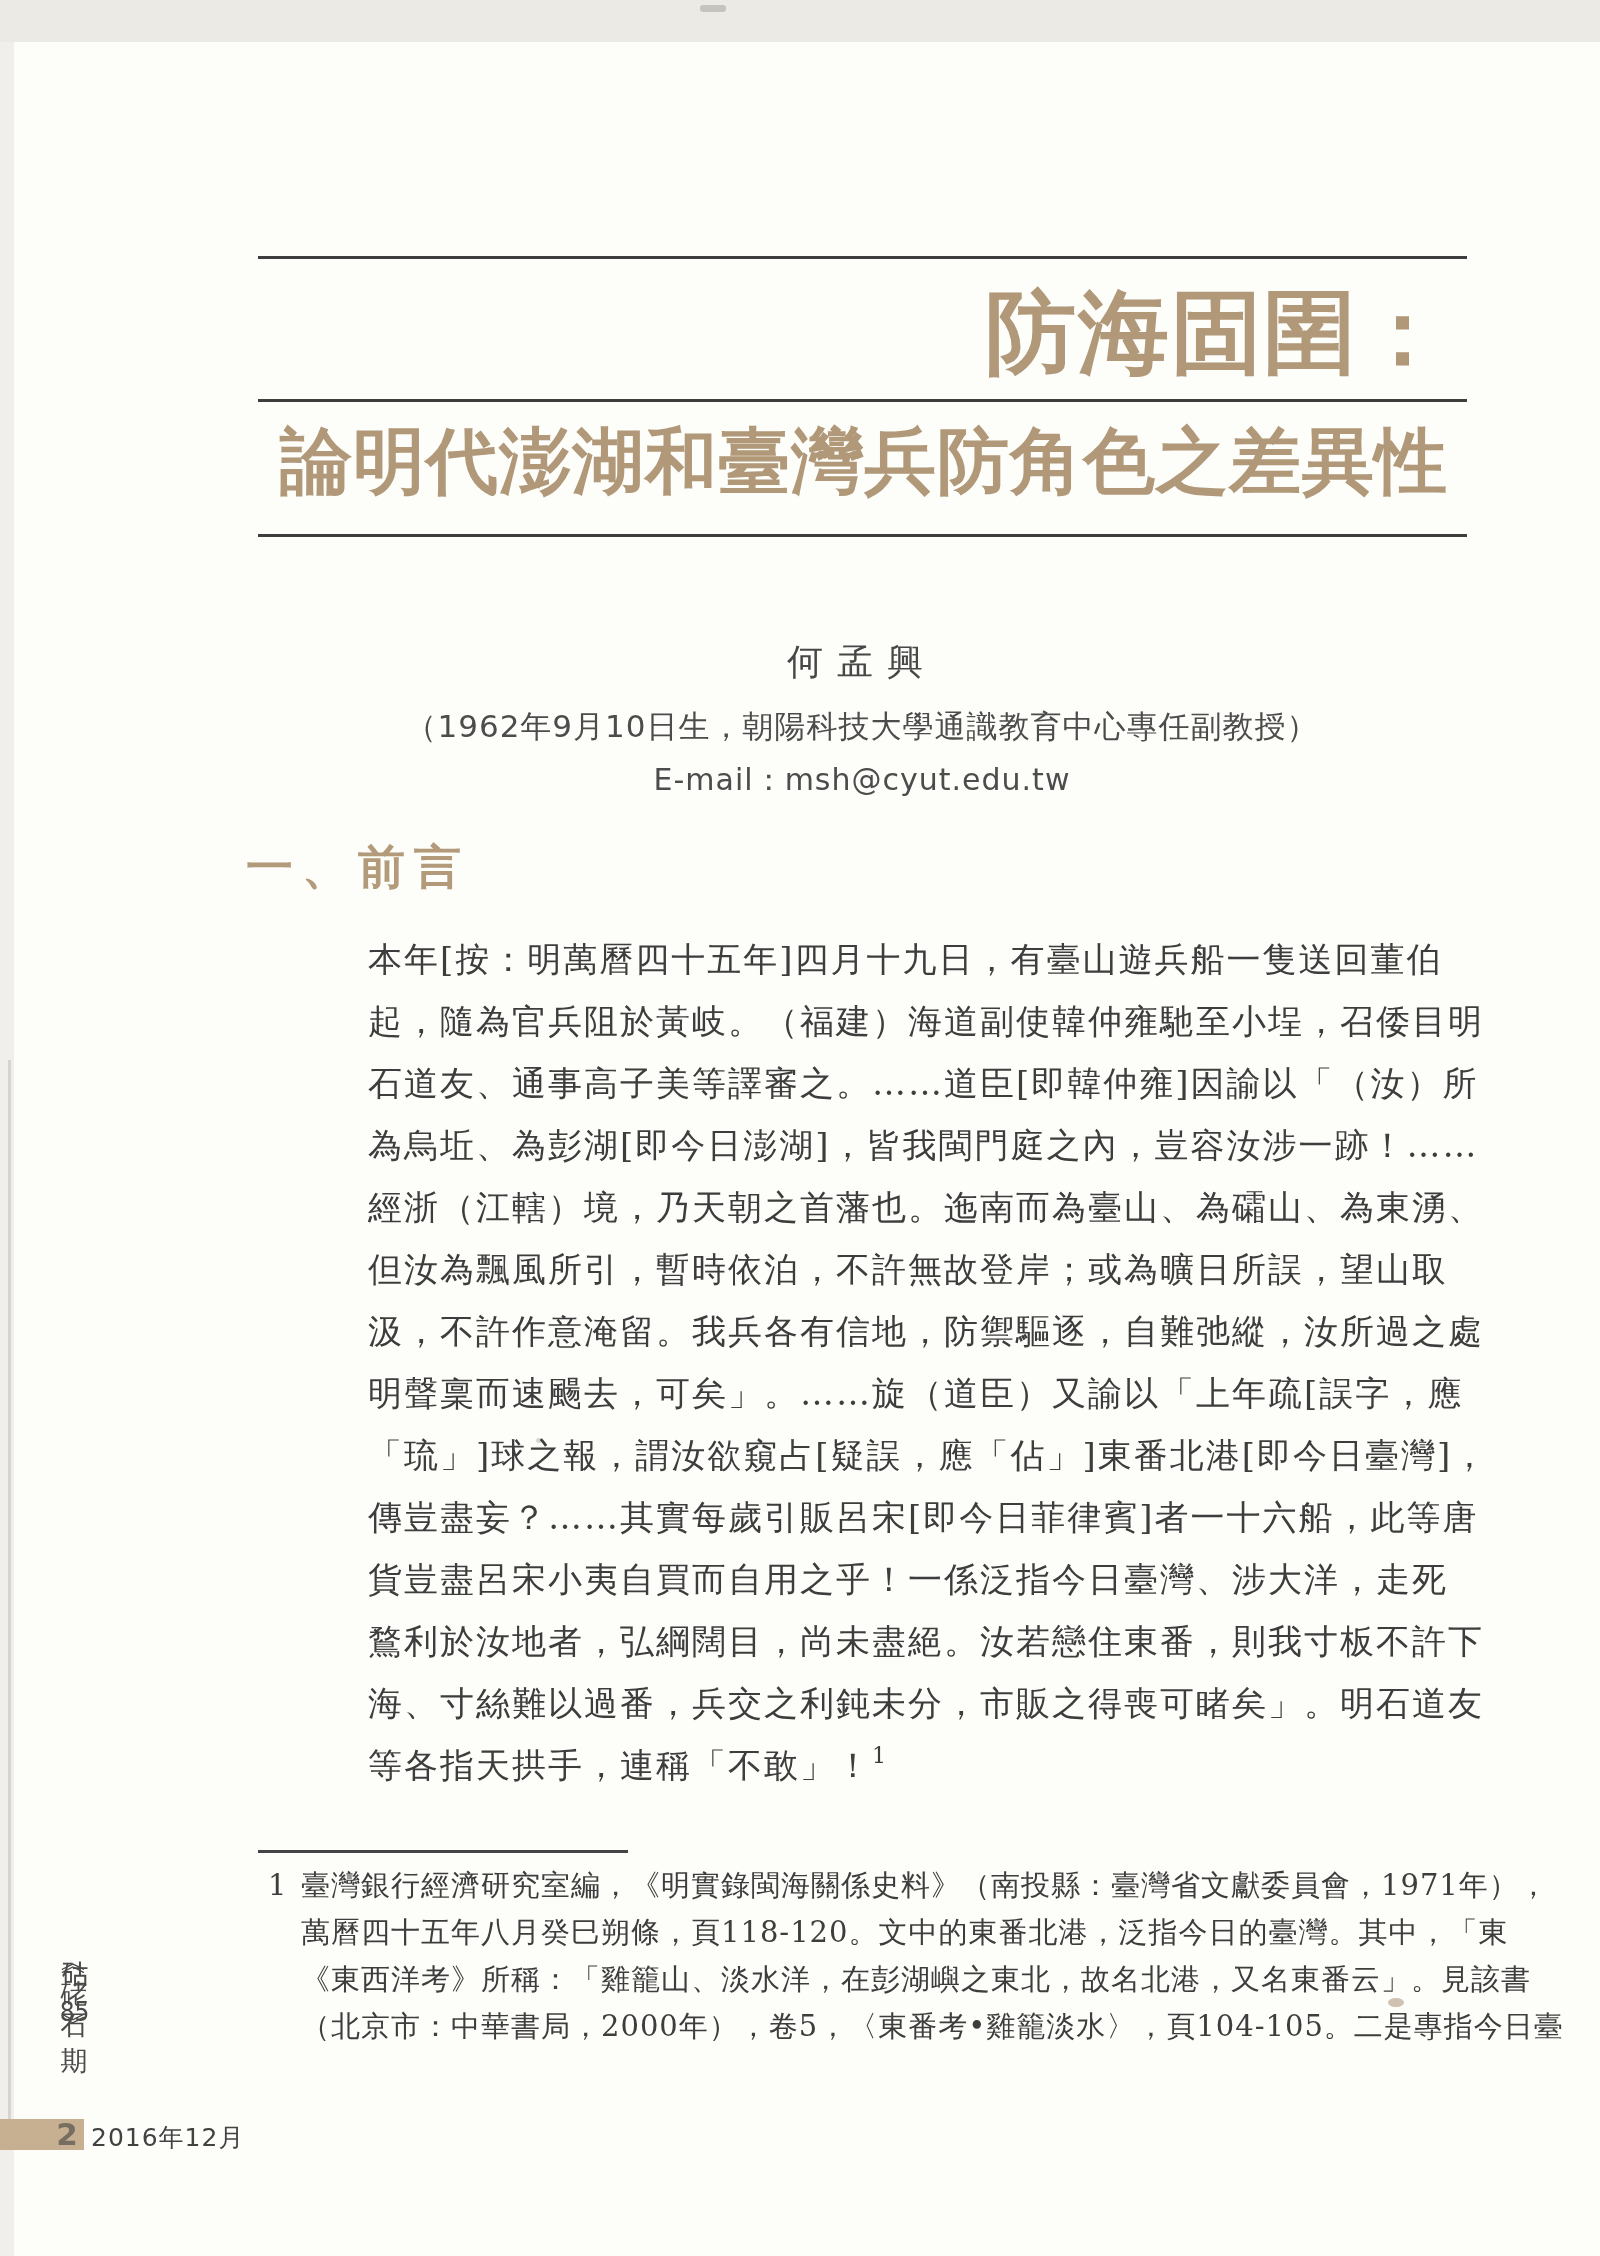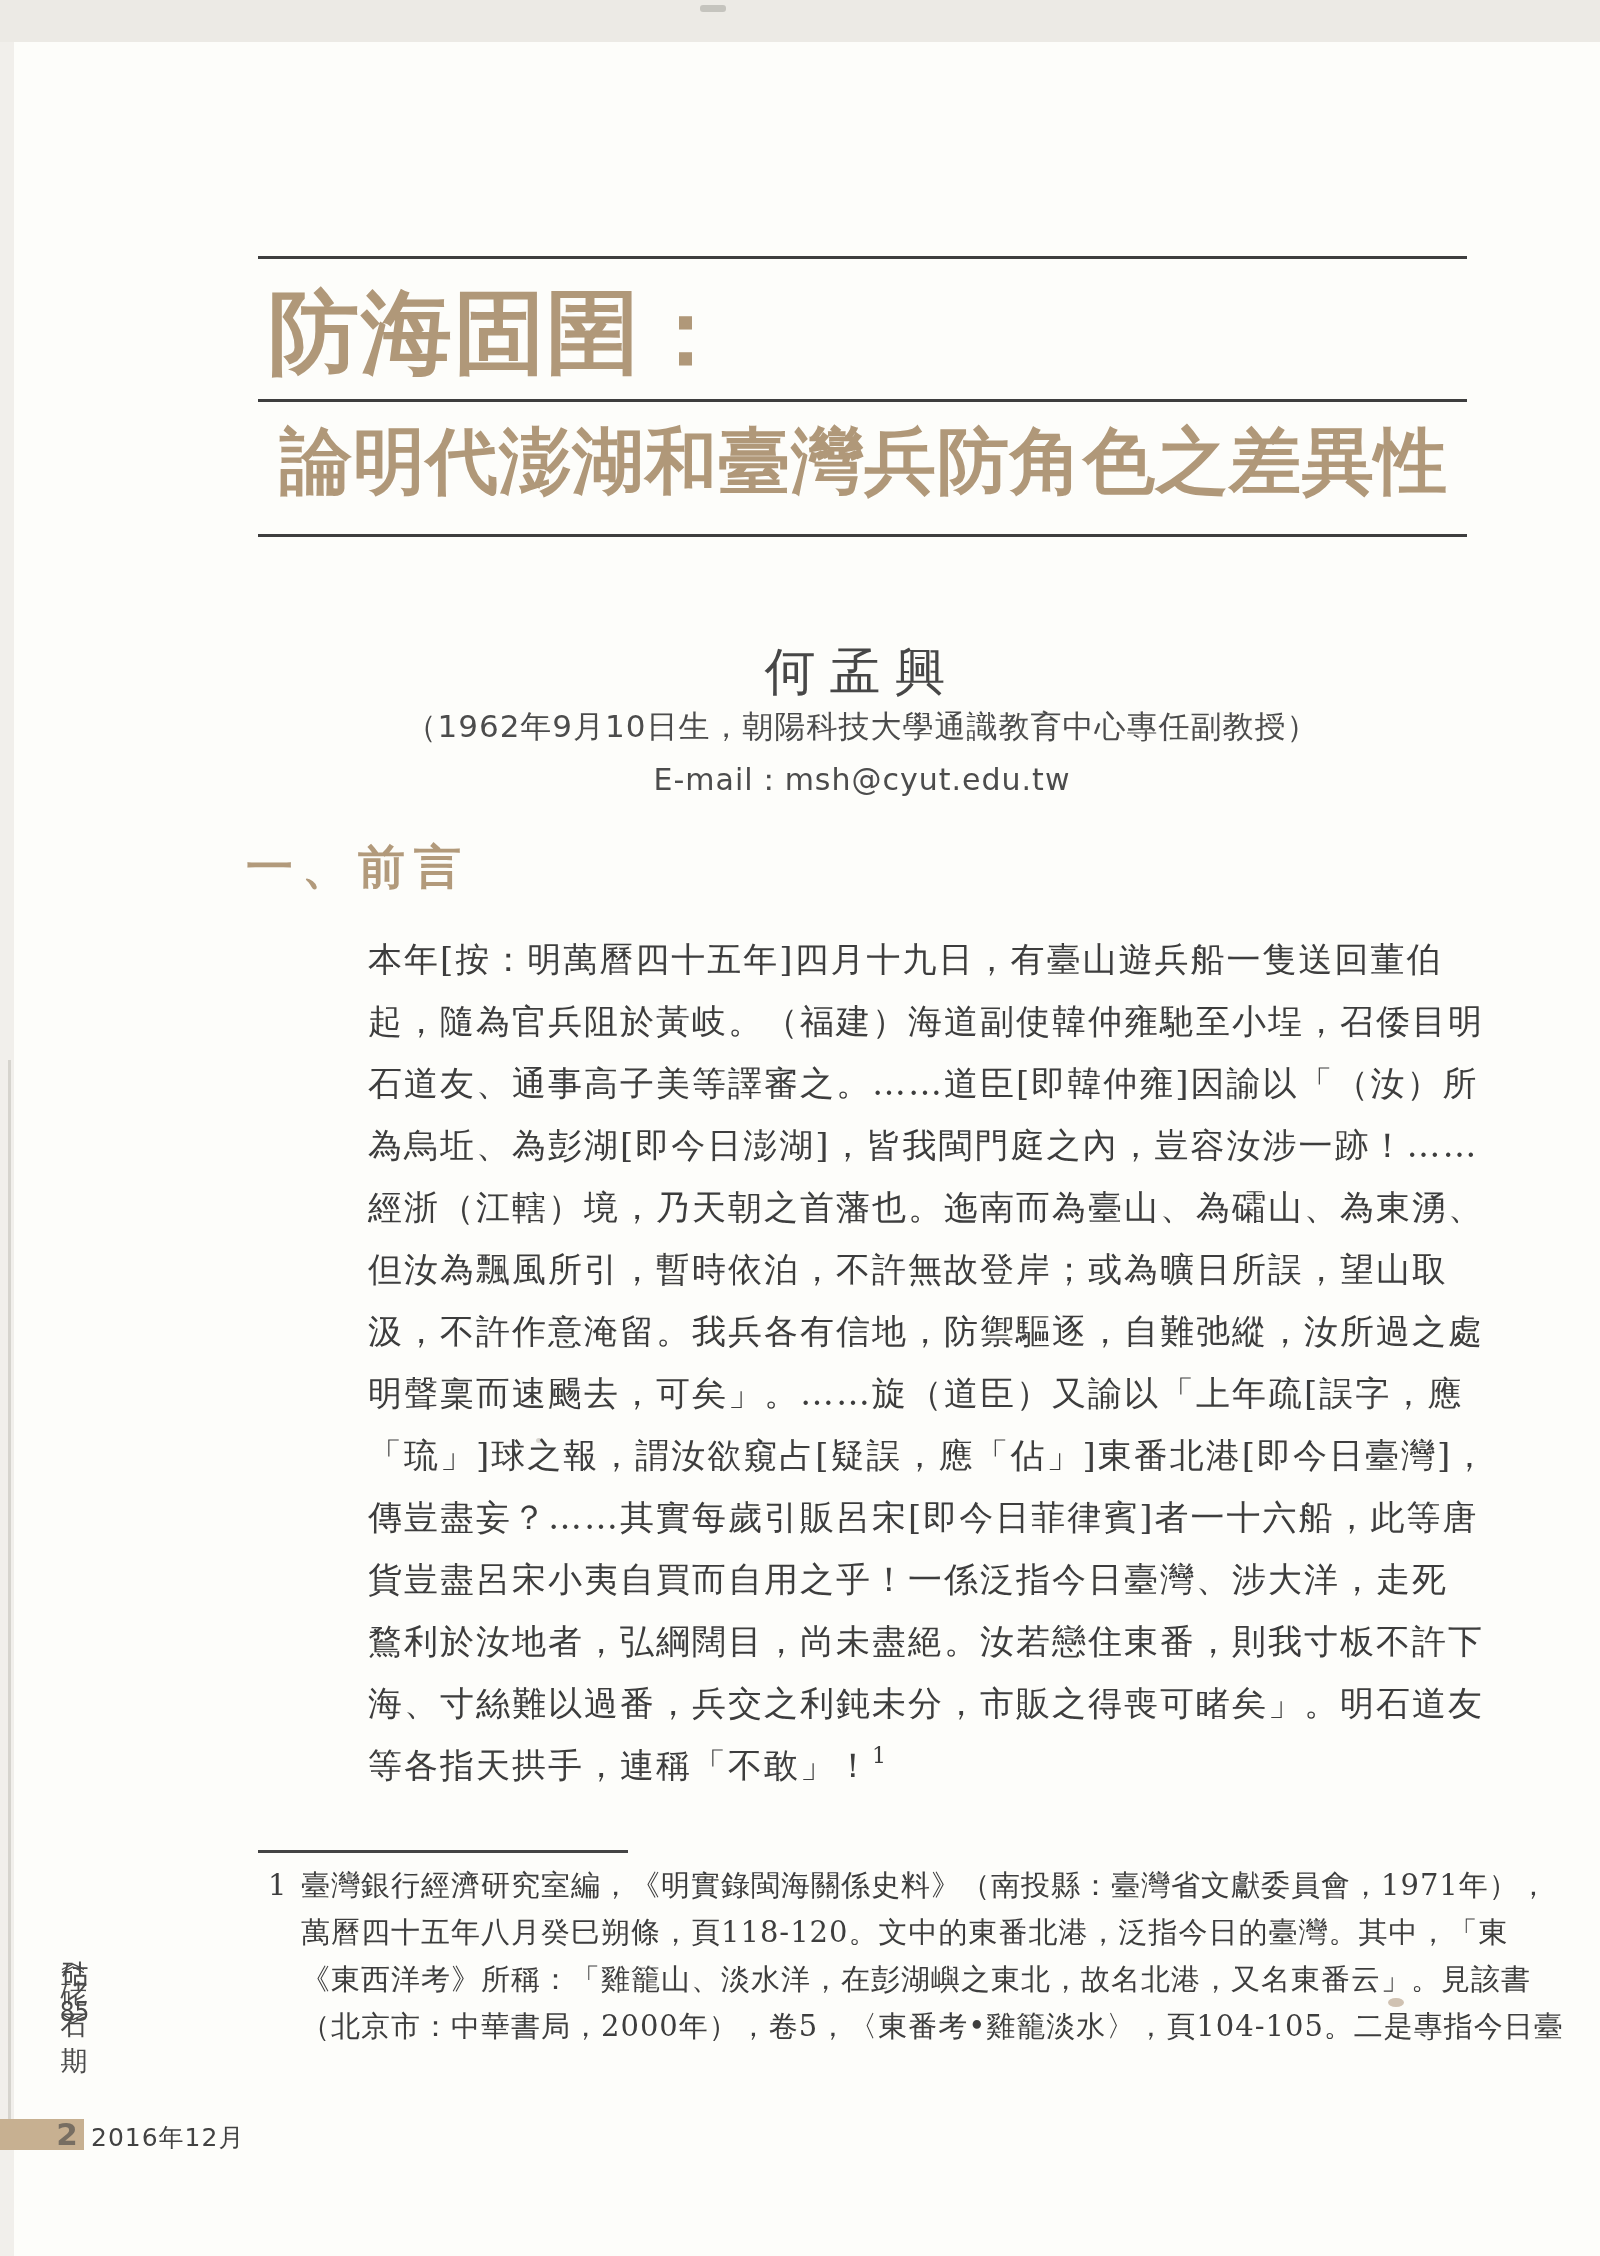"防海固圉：" .title-line1 { left: 268px -> 250px; text-align: left -> right }
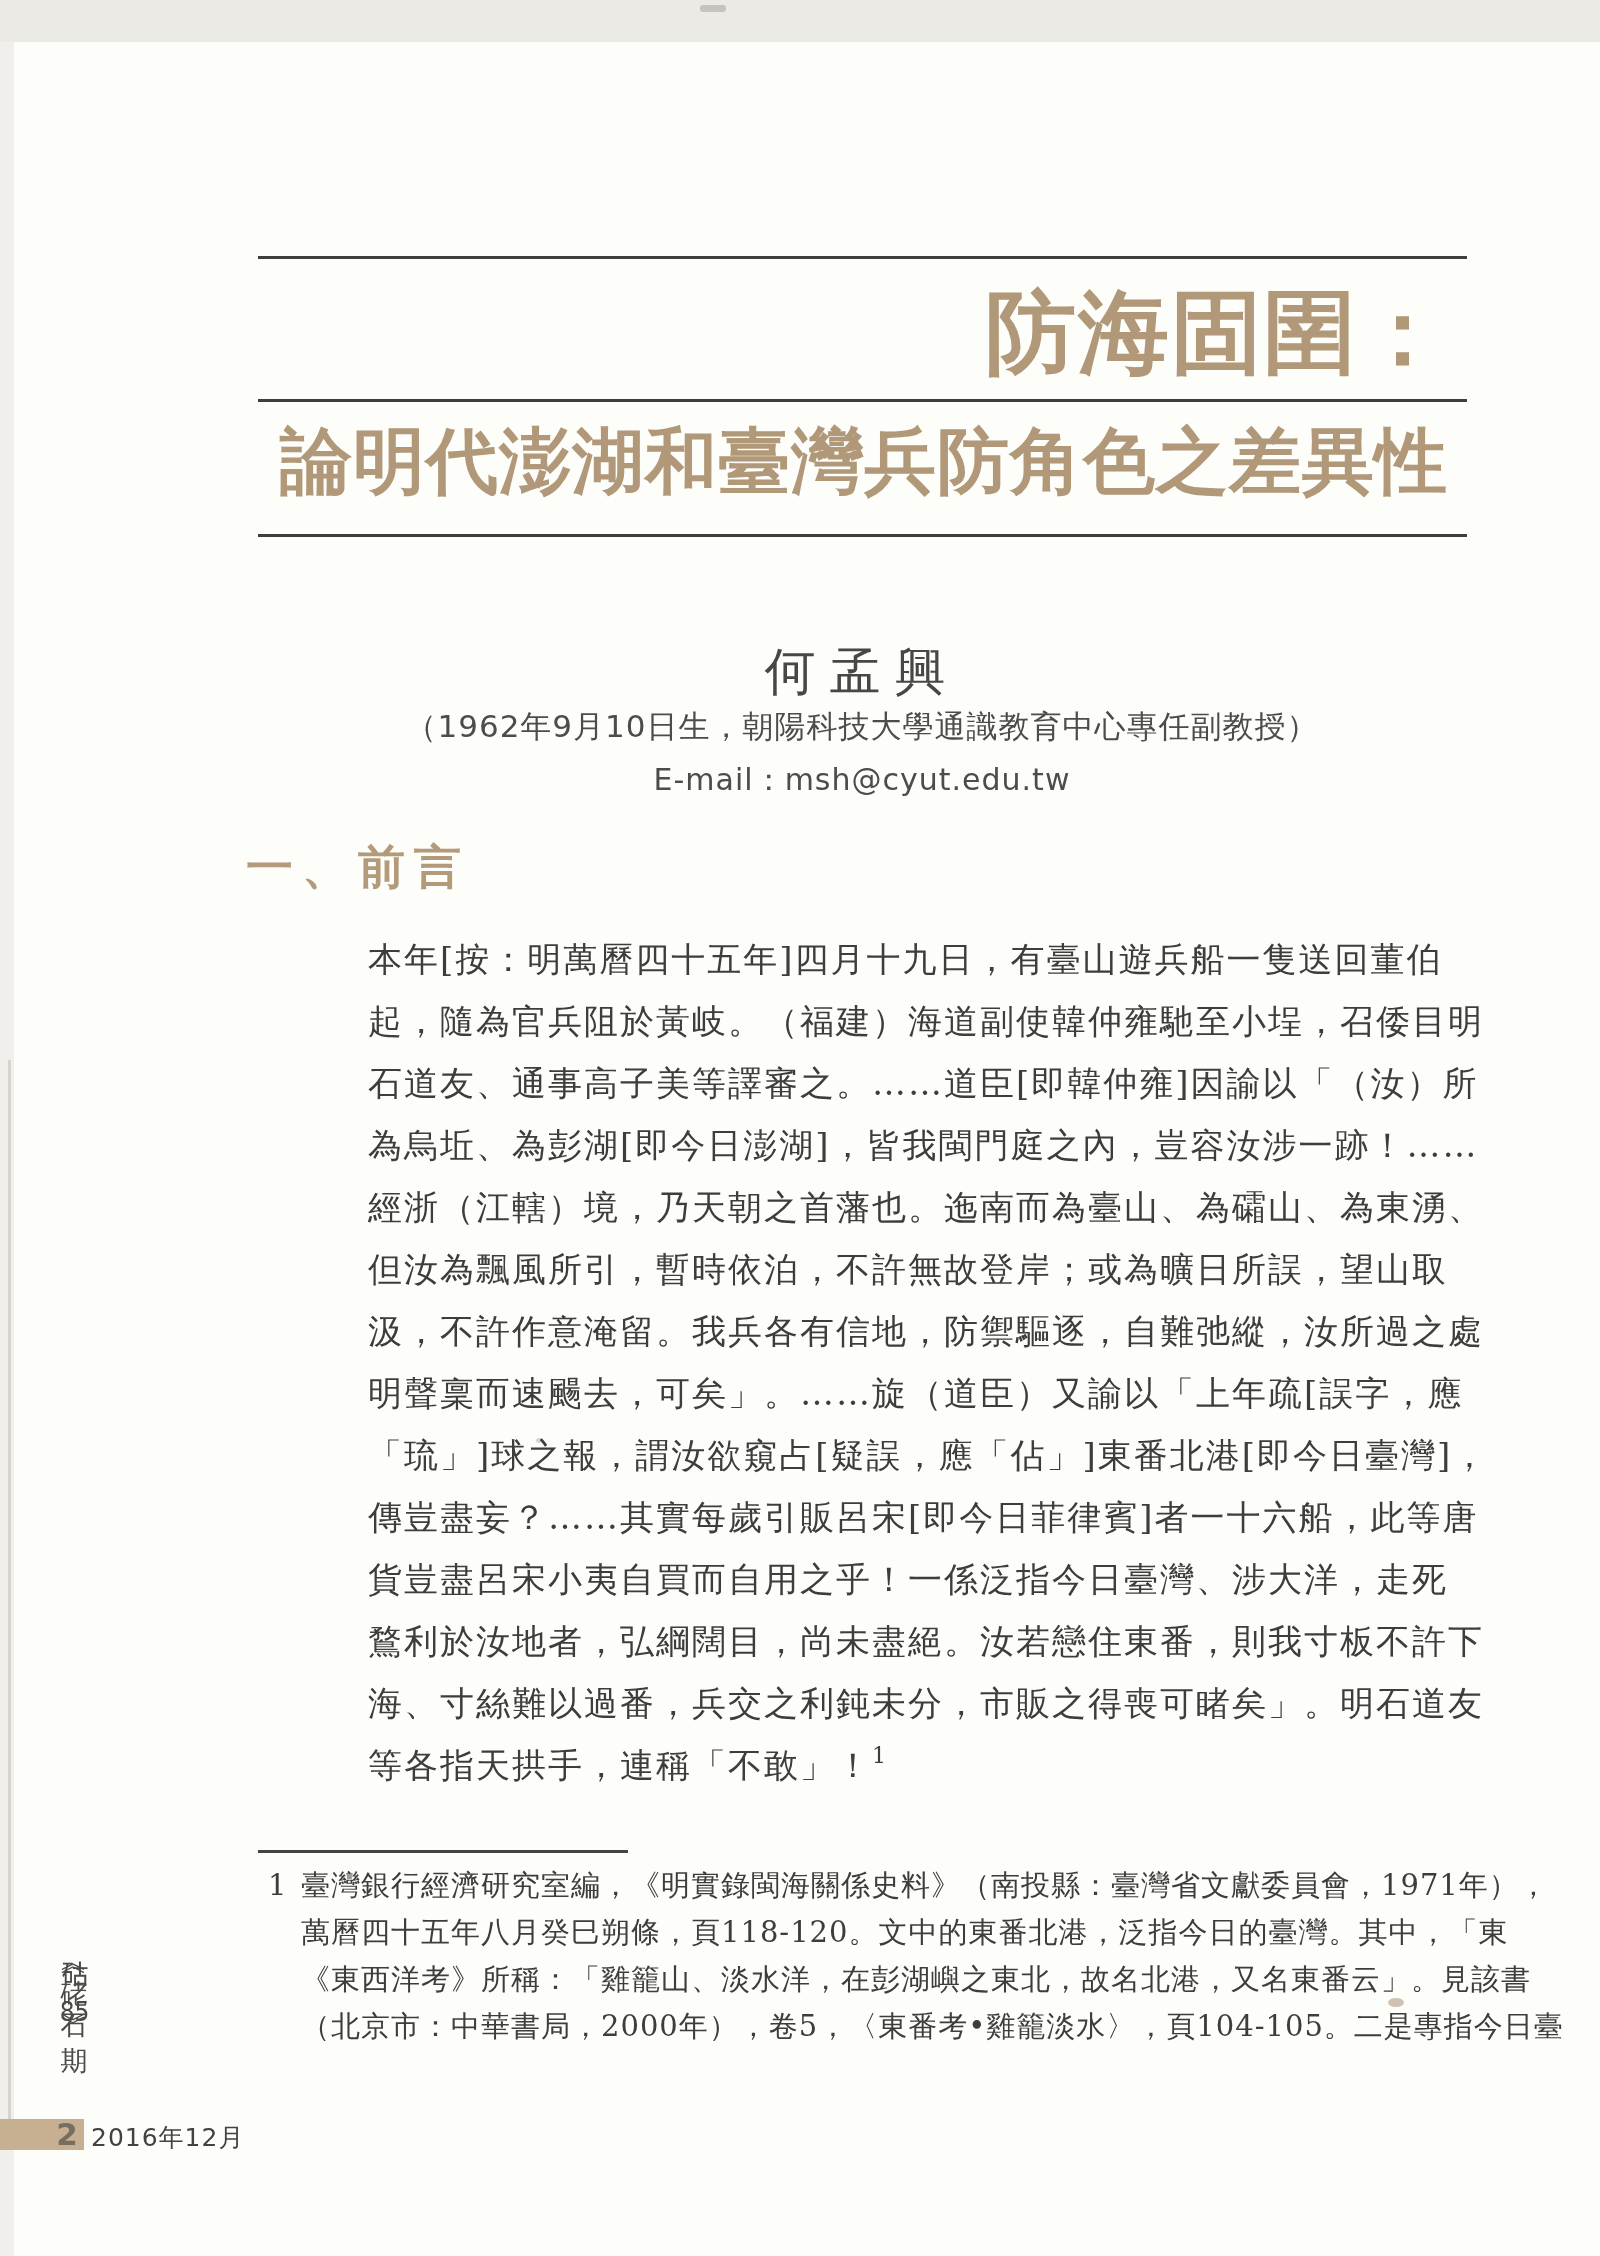"何孟興" .author-name { font-size: 51px -> 36px }
